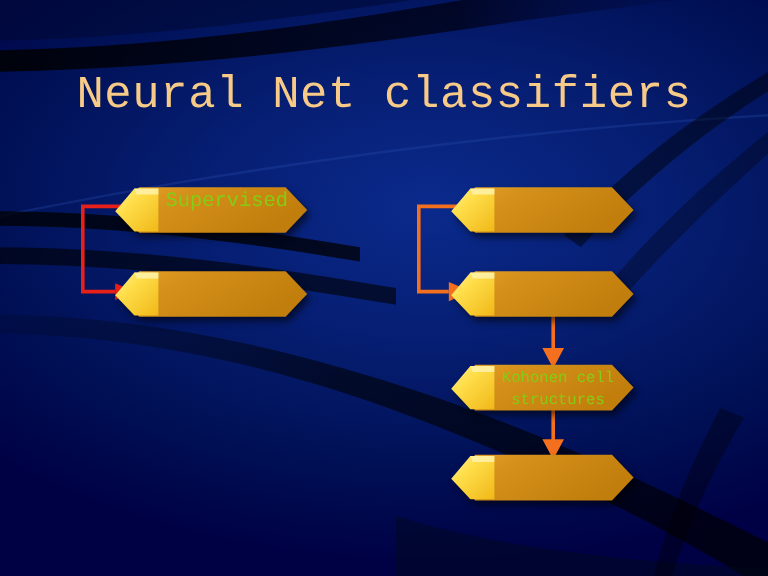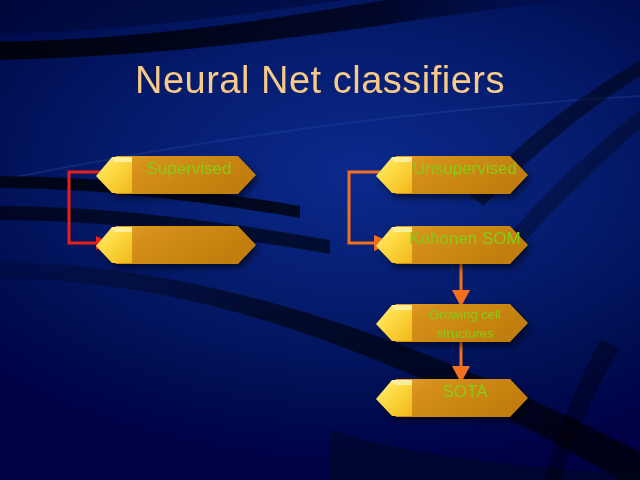"Neural Net classifiers" #slide { font-family: Liberation Sans, sans-serif -> Liberation Mono, monospace }
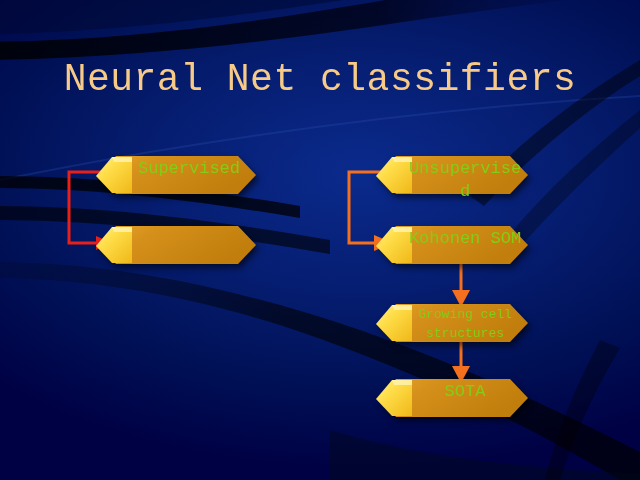"Unsupervised" div.label { html: <div>Unsupervised</div> -> none }
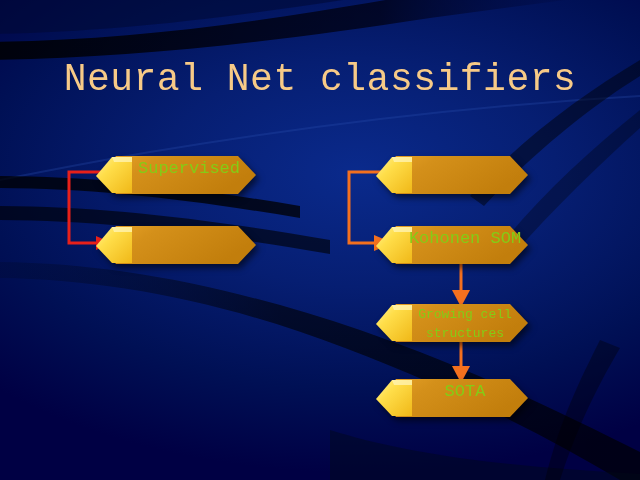"Kohonen SOM" div.label { html: <div>Kohonen SOM</div> -> none }
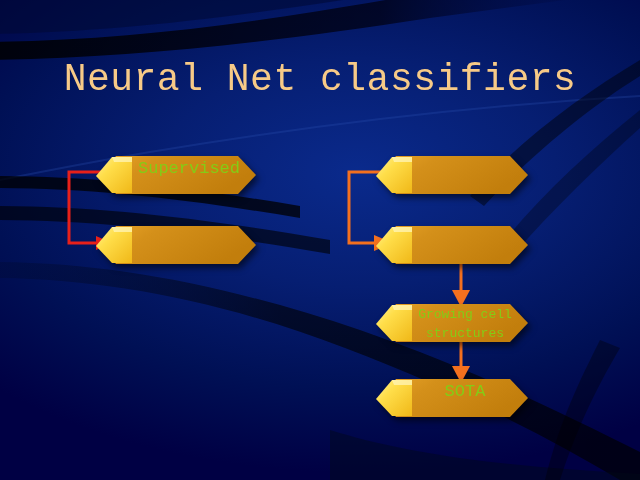"Growing cell structures" div.label { text: Growing -> Kohonen }
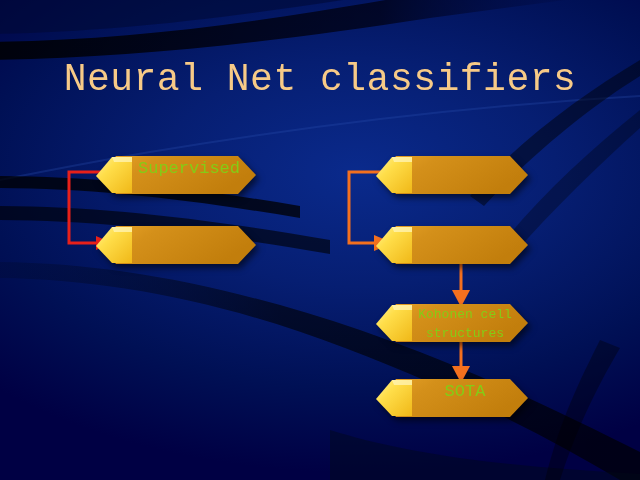"SOTA" div.label { html: <div>SOTA</div> -> none }
